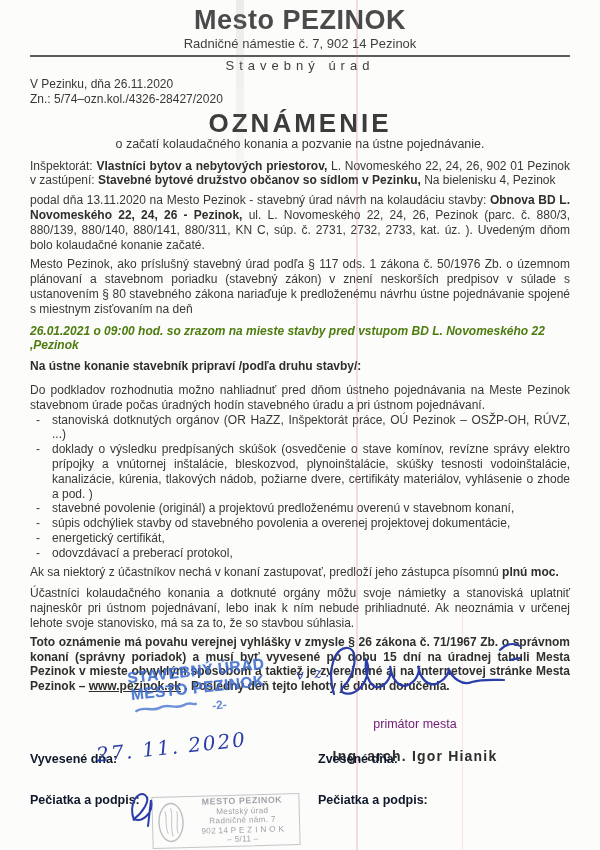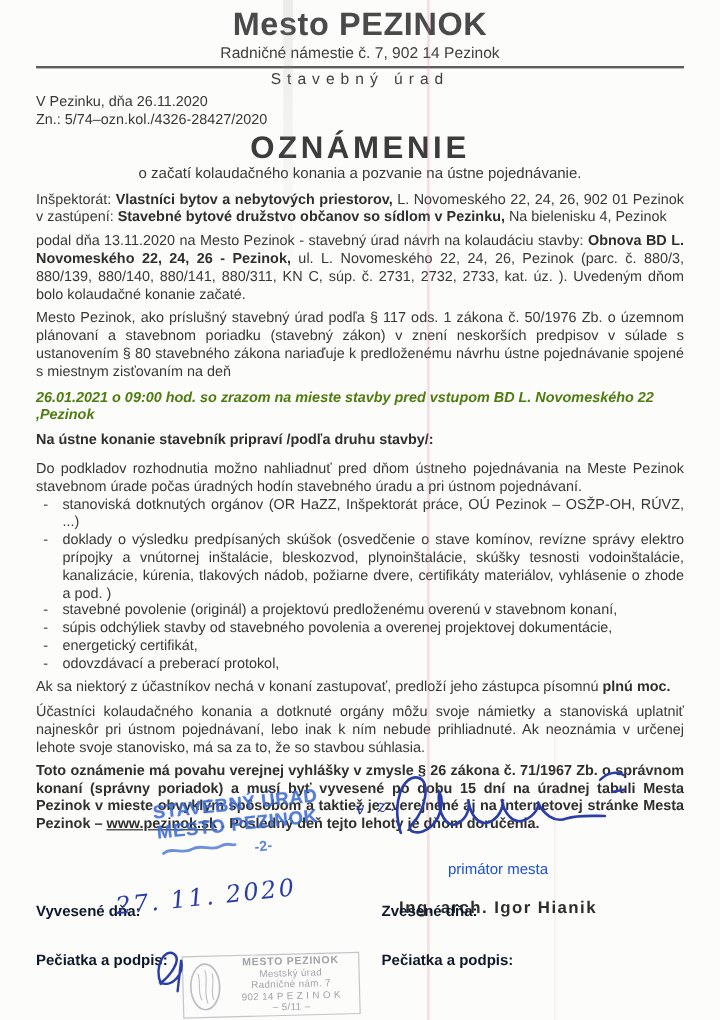"primátor mesta" .signer-title { color: #1d4ed8 -> #701a75 }
